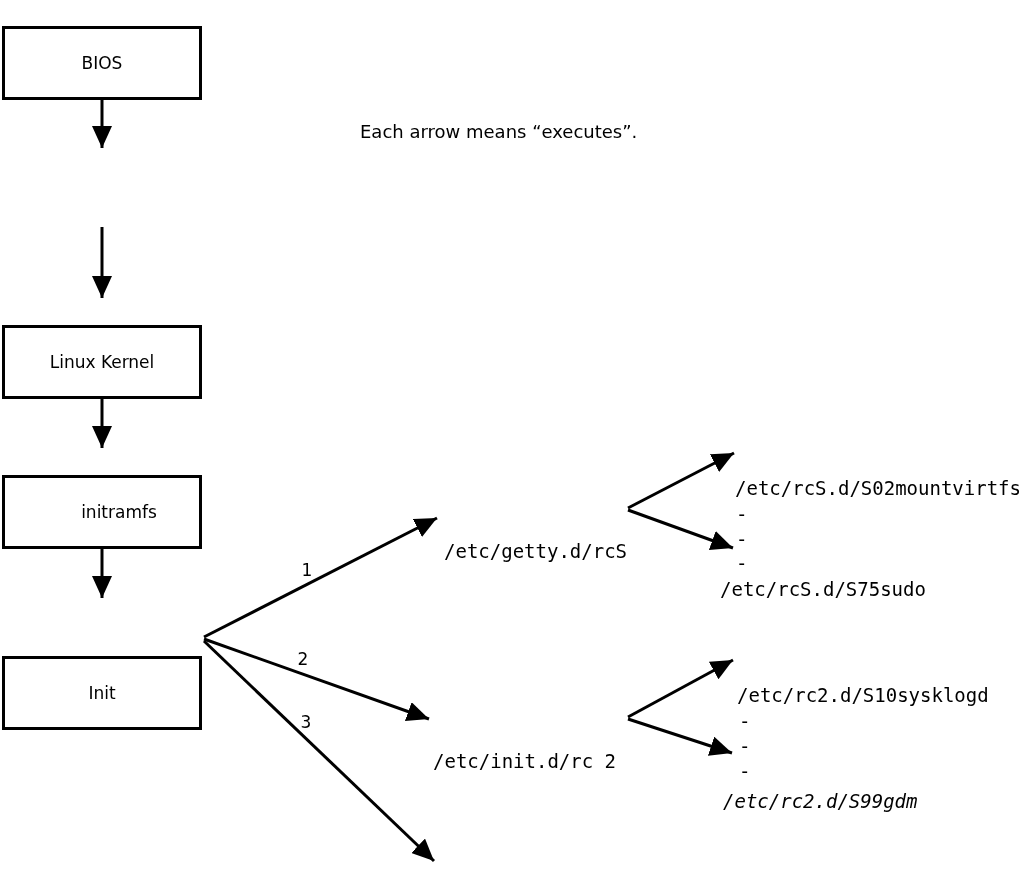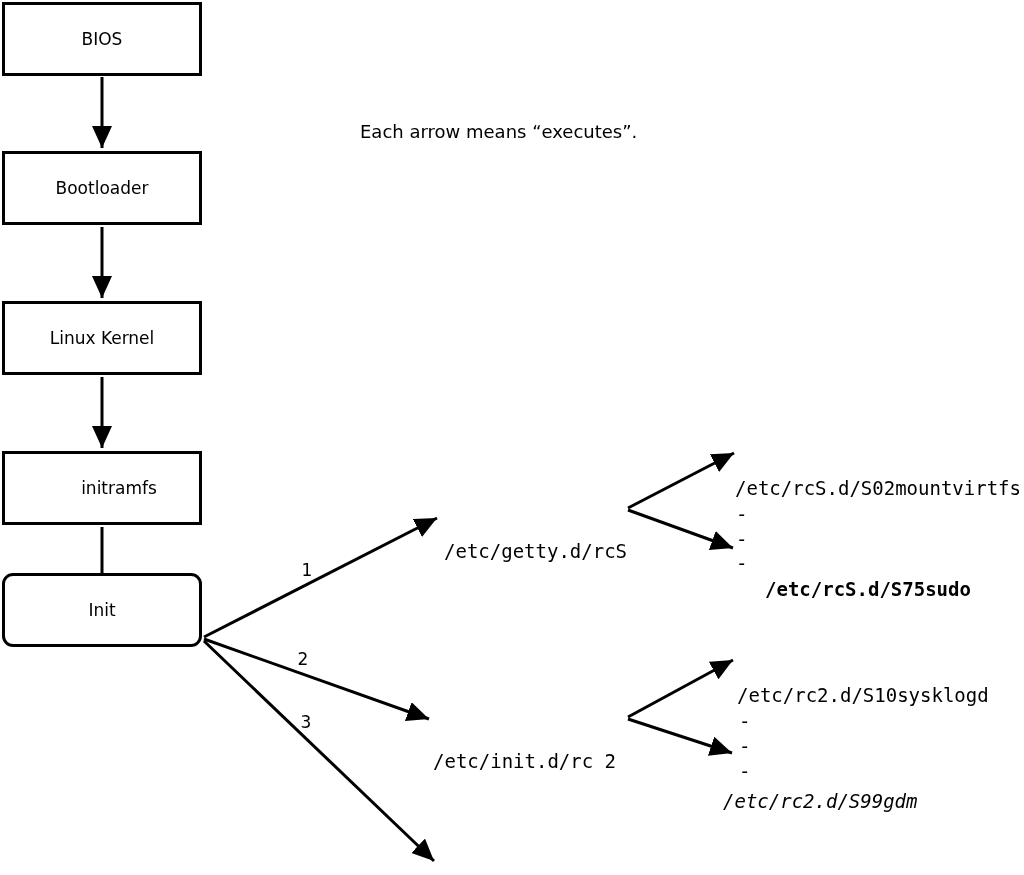"BIOS" .box { margin-top: none -> 24px }
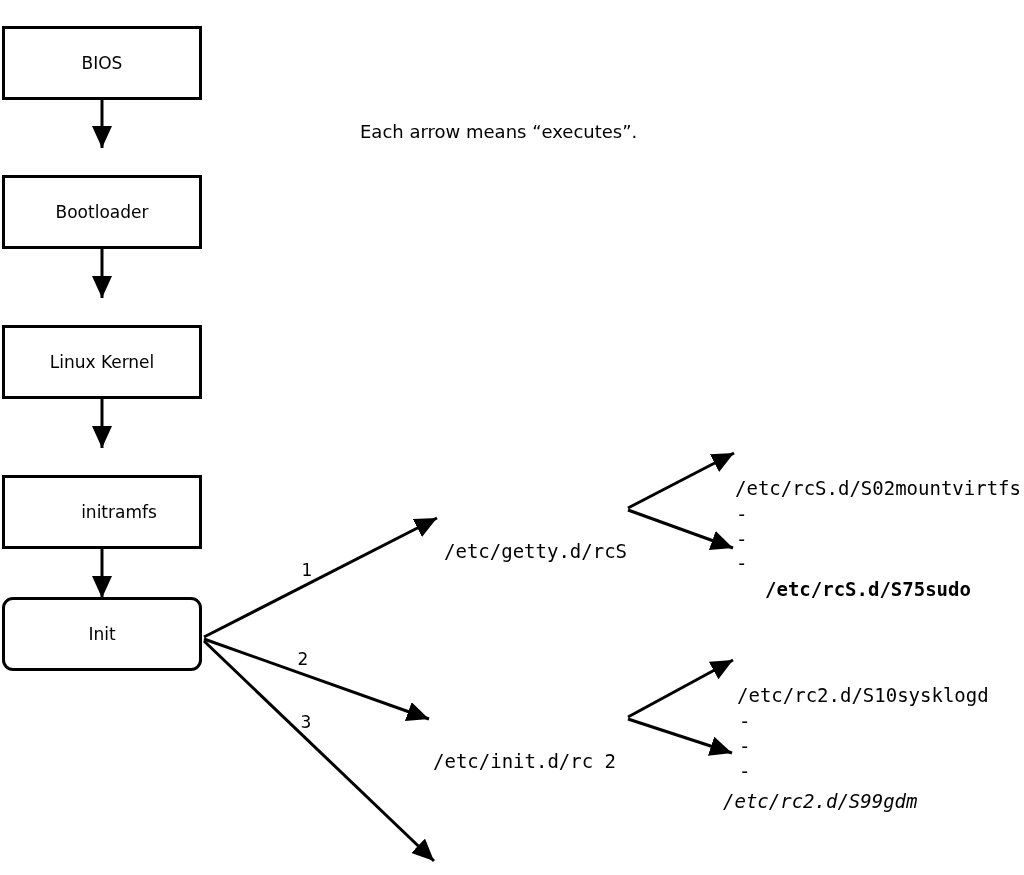"Bootloader" div.box { html: <div> <span>Bootloader</span> </div> -> none }
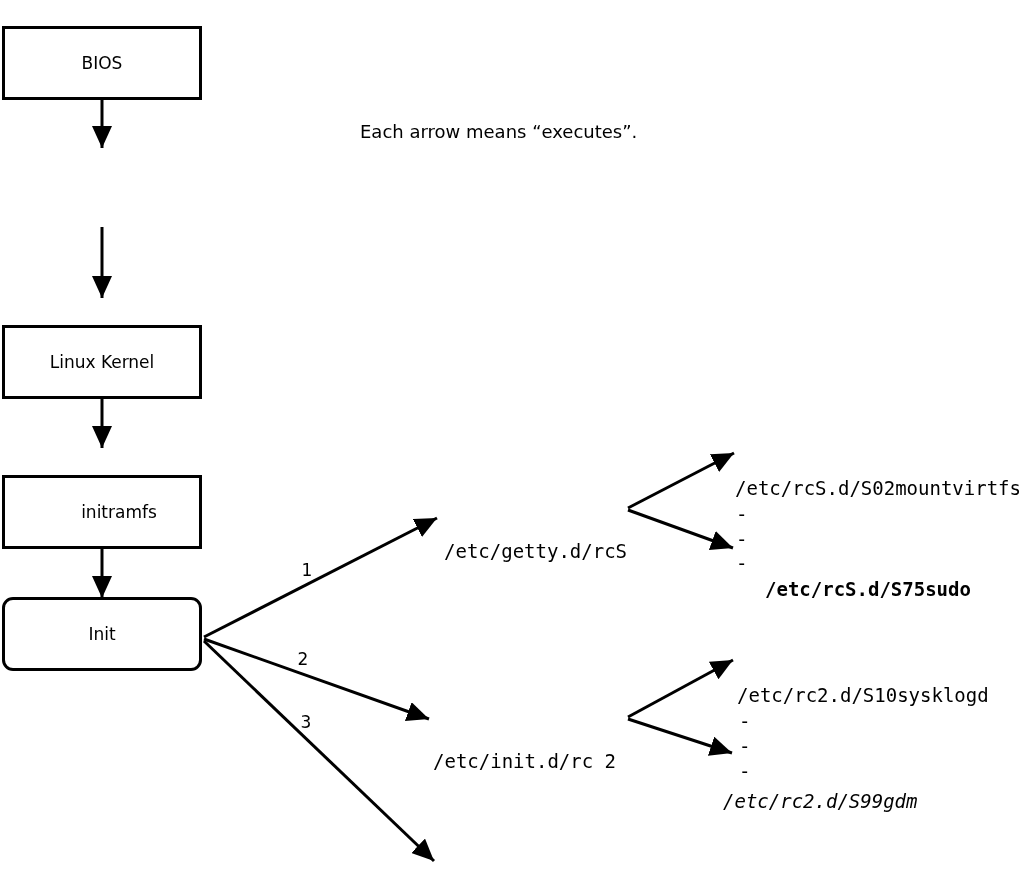"/etc/rcS.d/S75sudo" div.mono { font-weight: bold -> none; left: 765px -> 720px }
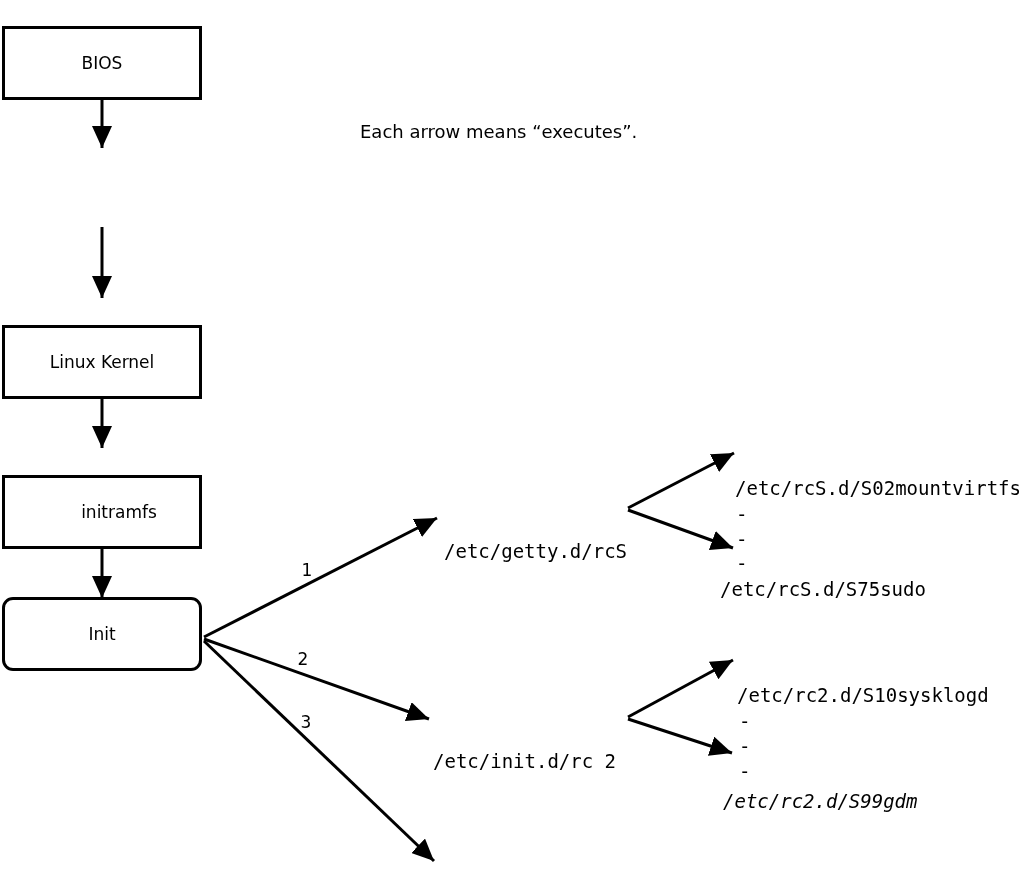"Init" div.box { border-radius: 11px -> none; top: 573px -> 632px }
